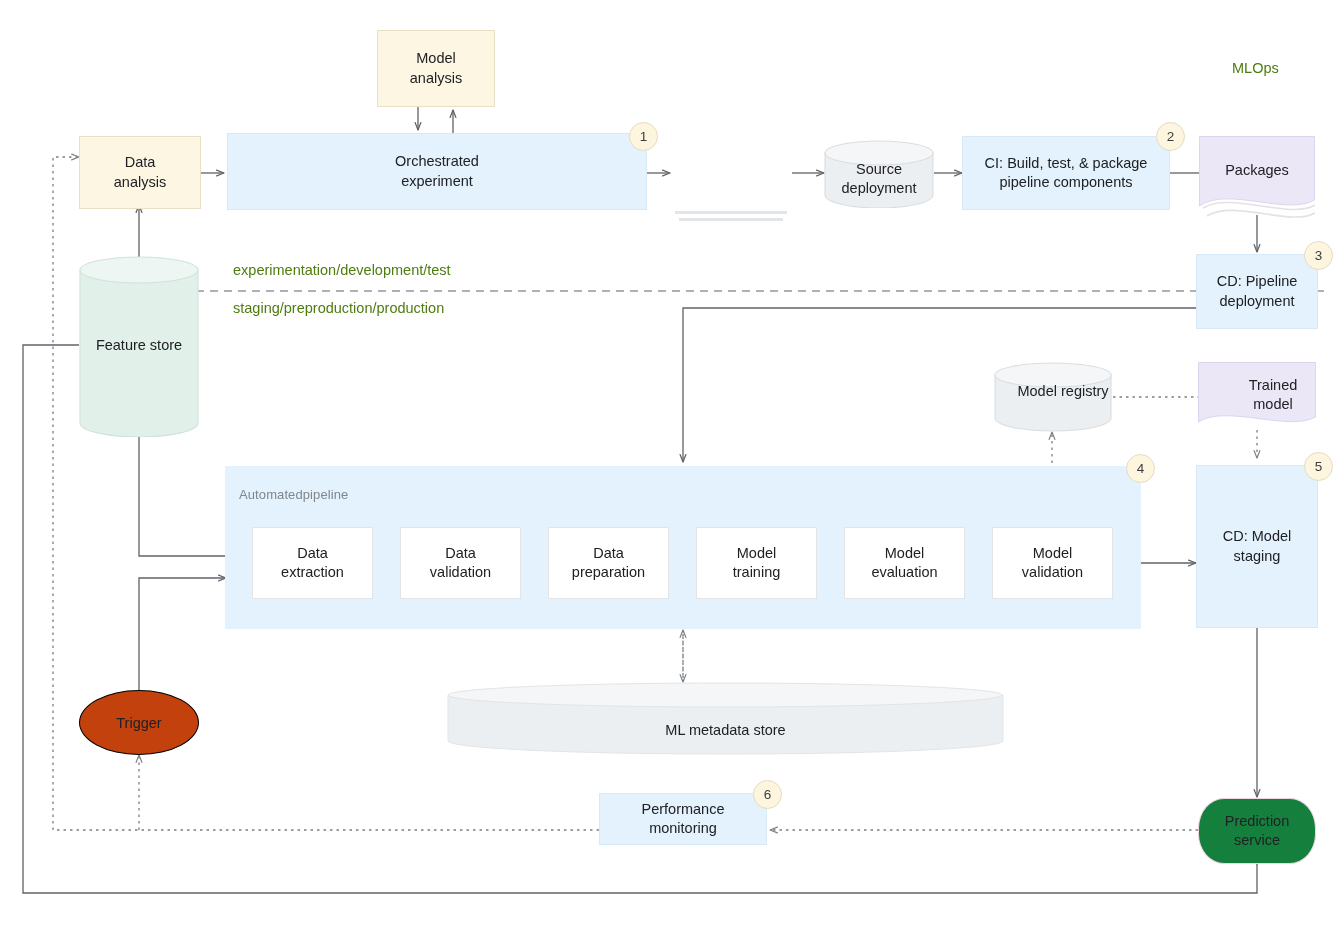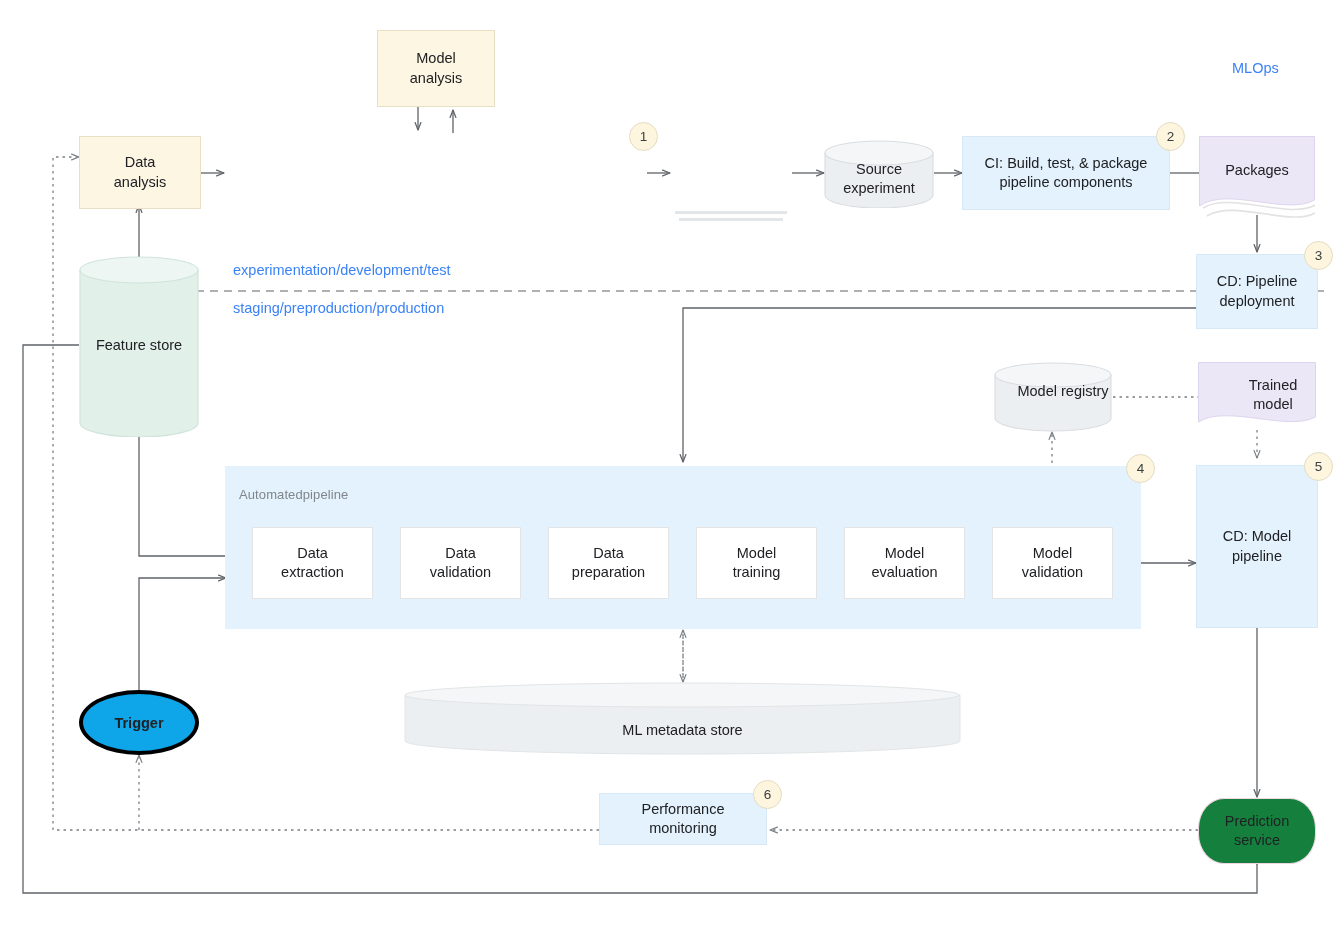"MLOps" .freetext { color: #3b82f6 -> #4d7c0f }
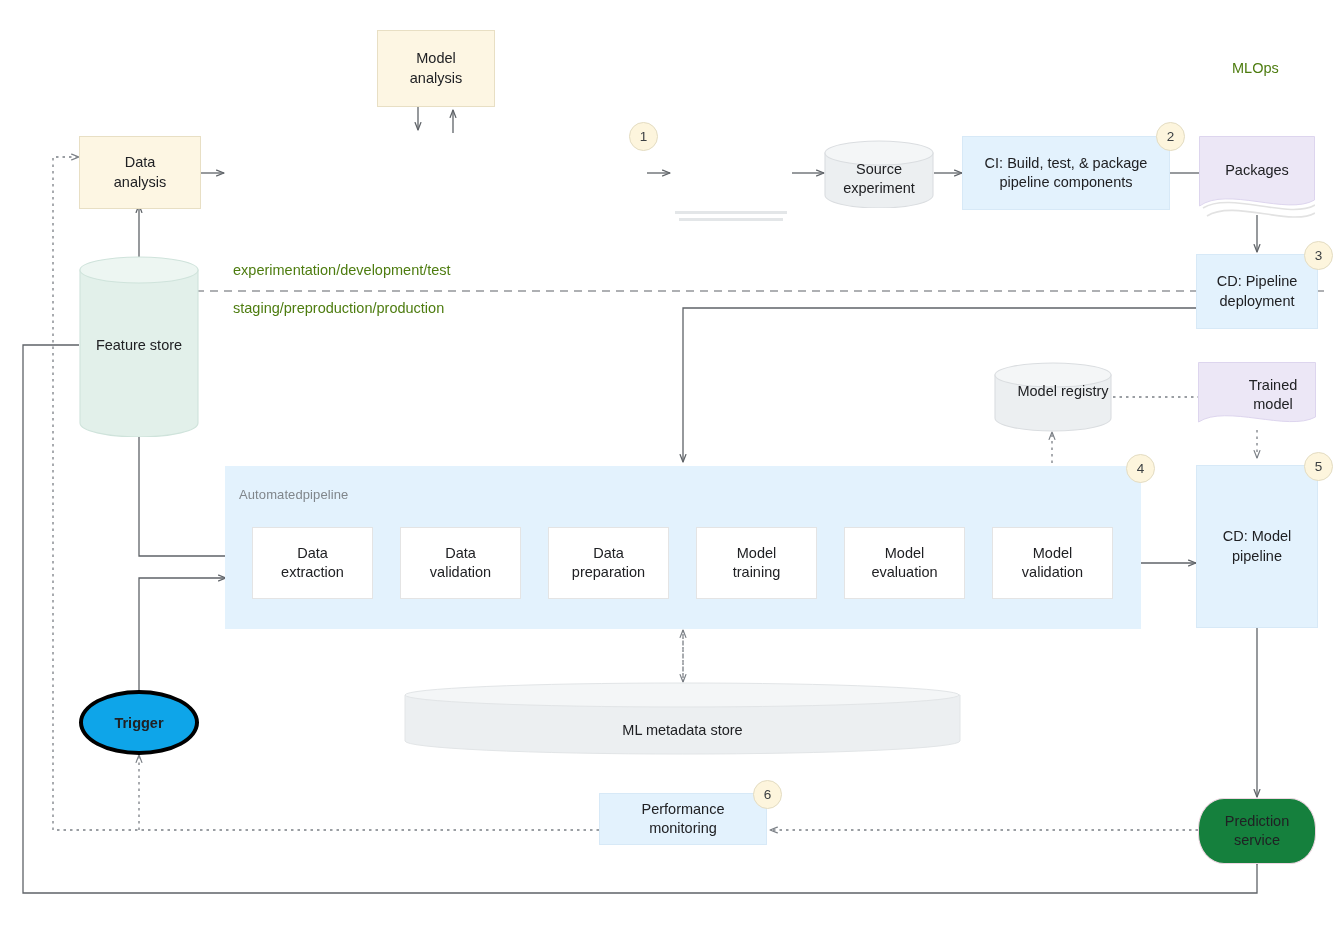"Orchestrated" div.node { html: none -> <div> <span>Orchestrated experiment</span> </div> }
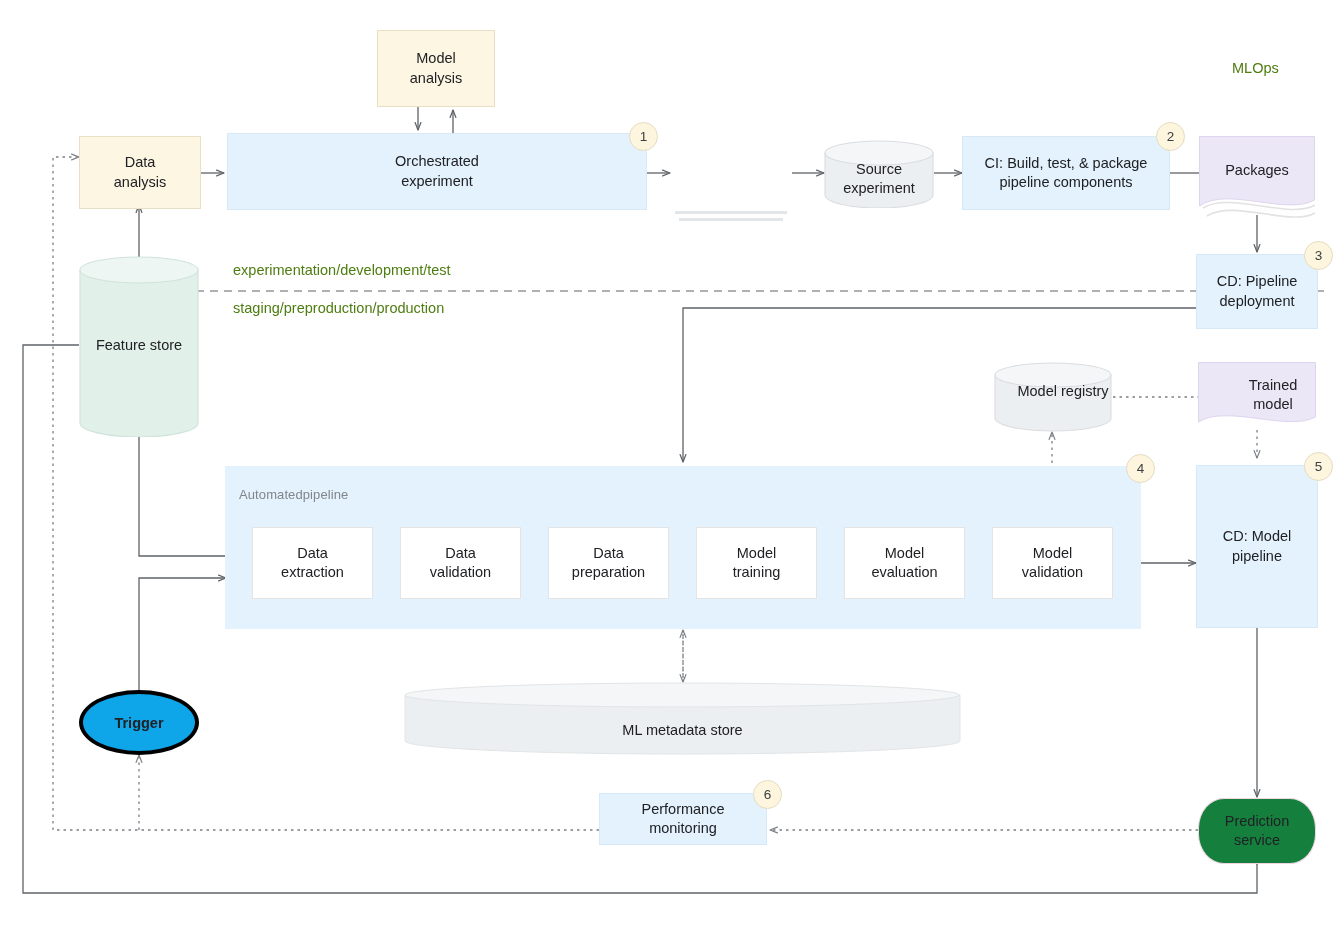"Source experiment" div.cyl-label { text: experiment -> deployment }
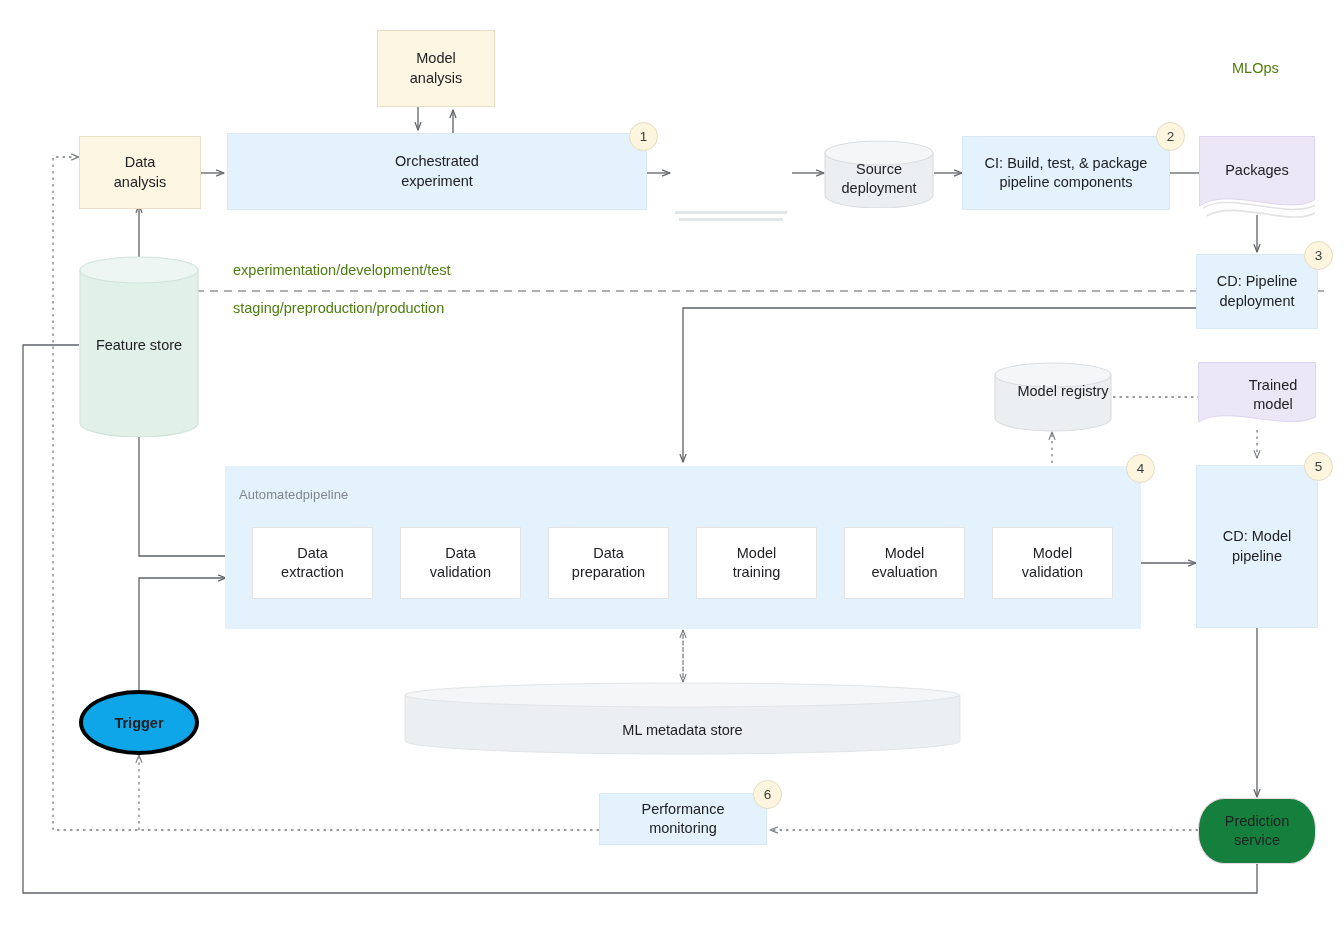"CD: Model" span { text: pipeline -> staging }
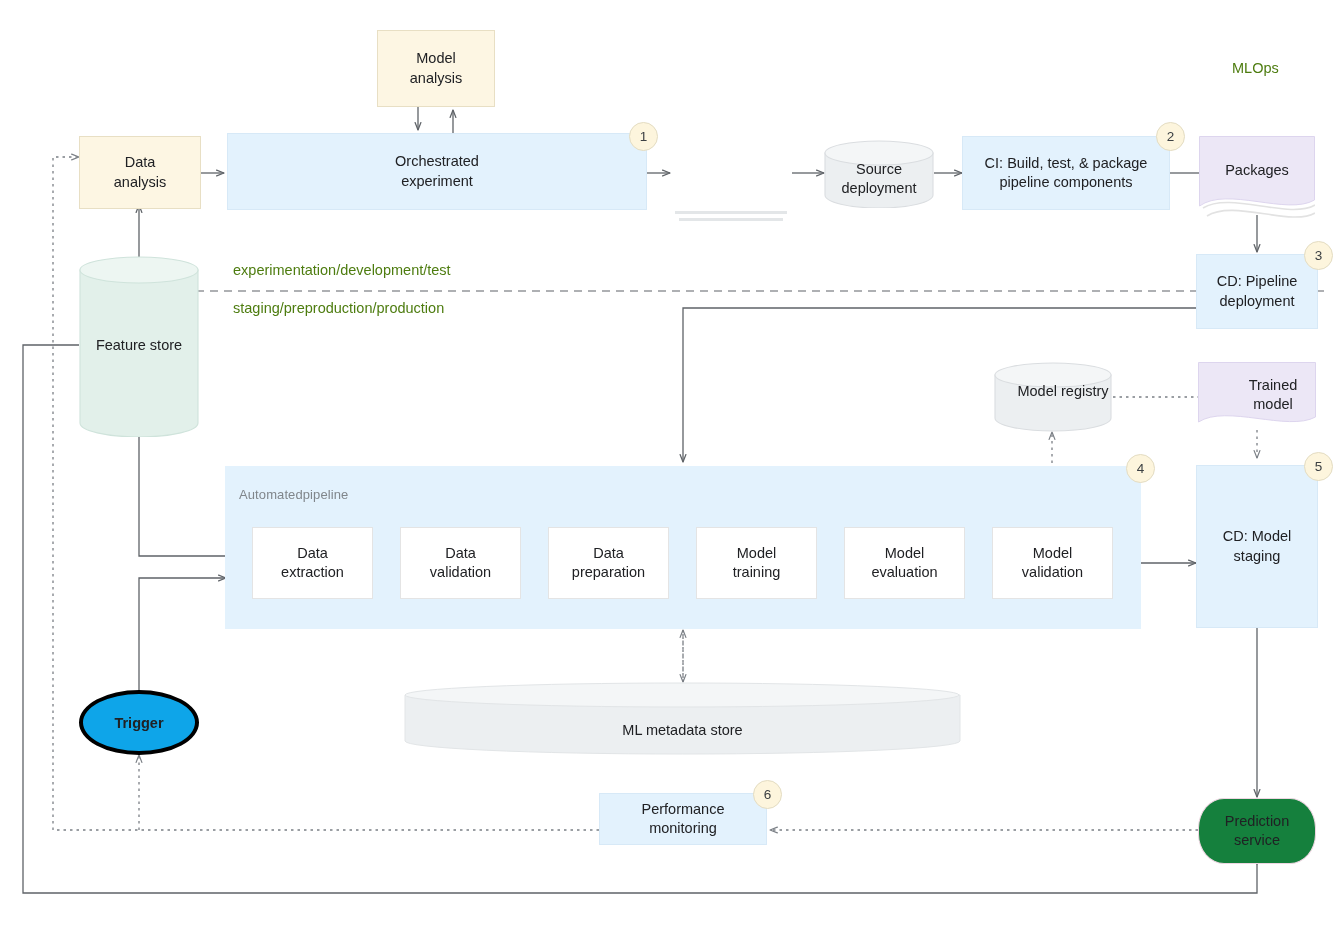"Trigger" .fill-green { background: #0ea5e9 -> #c2410c; border: 4px solid #000000 -> 1px solid #000000; font-weight: bold -> none }
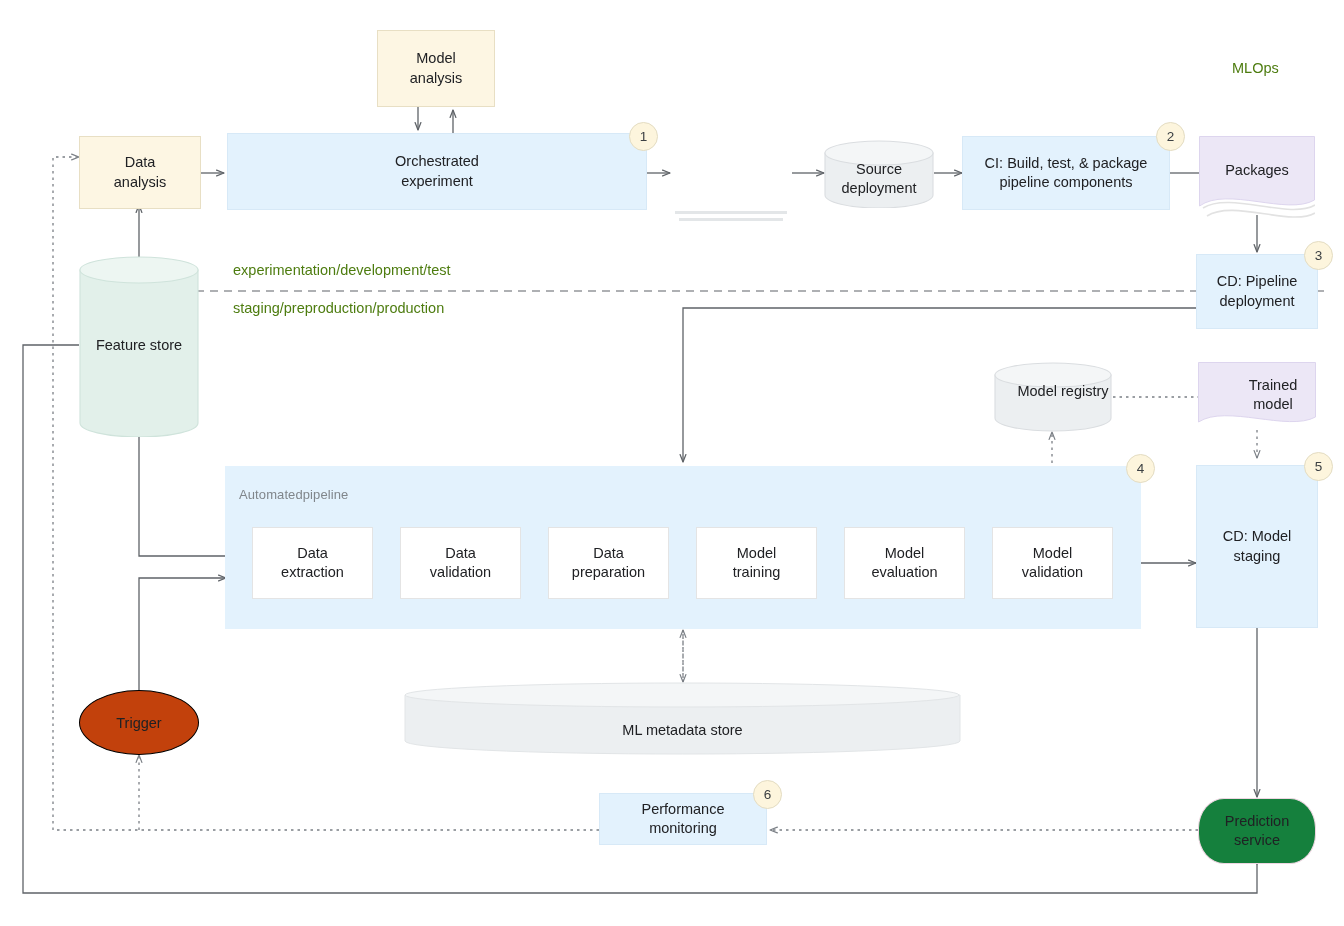"ML metadata store" .disc { margin-left: none -> 43px }
